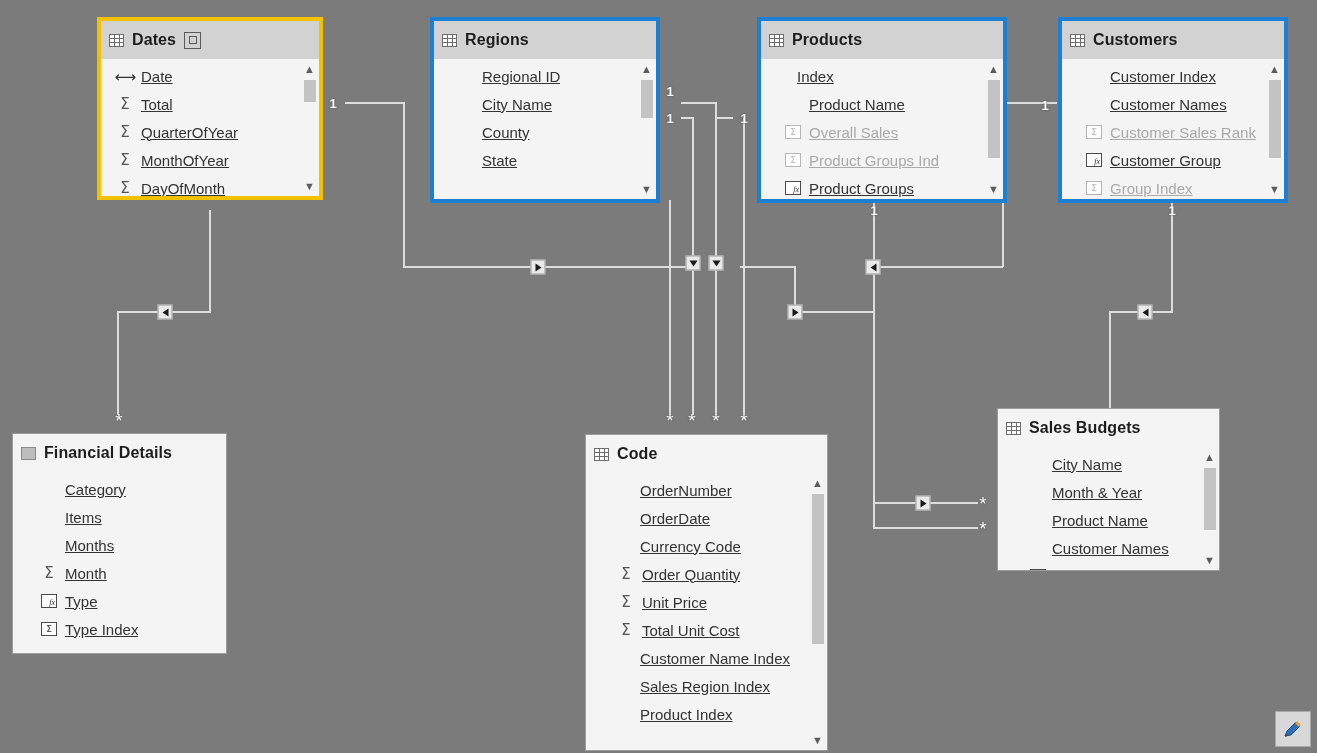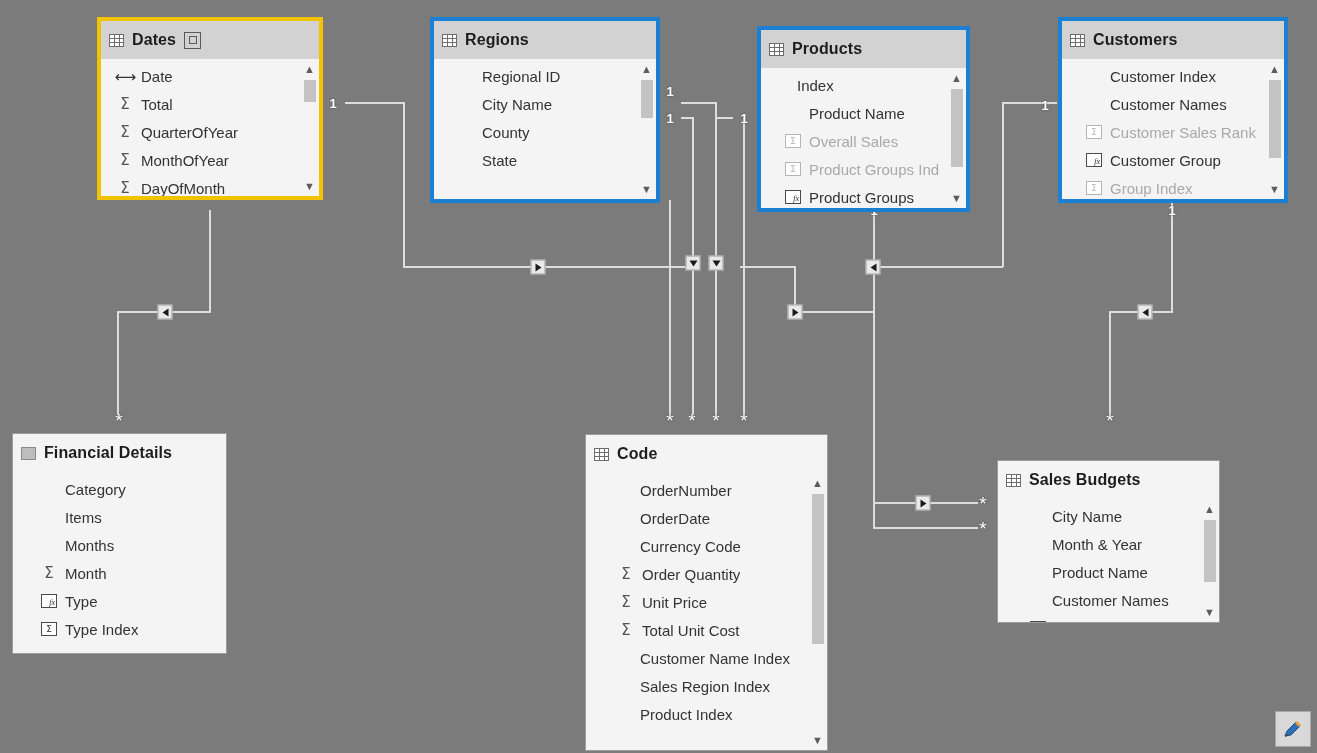"Products" div.tbl { top: 26px -> 17px; width: 213px -> 250px }
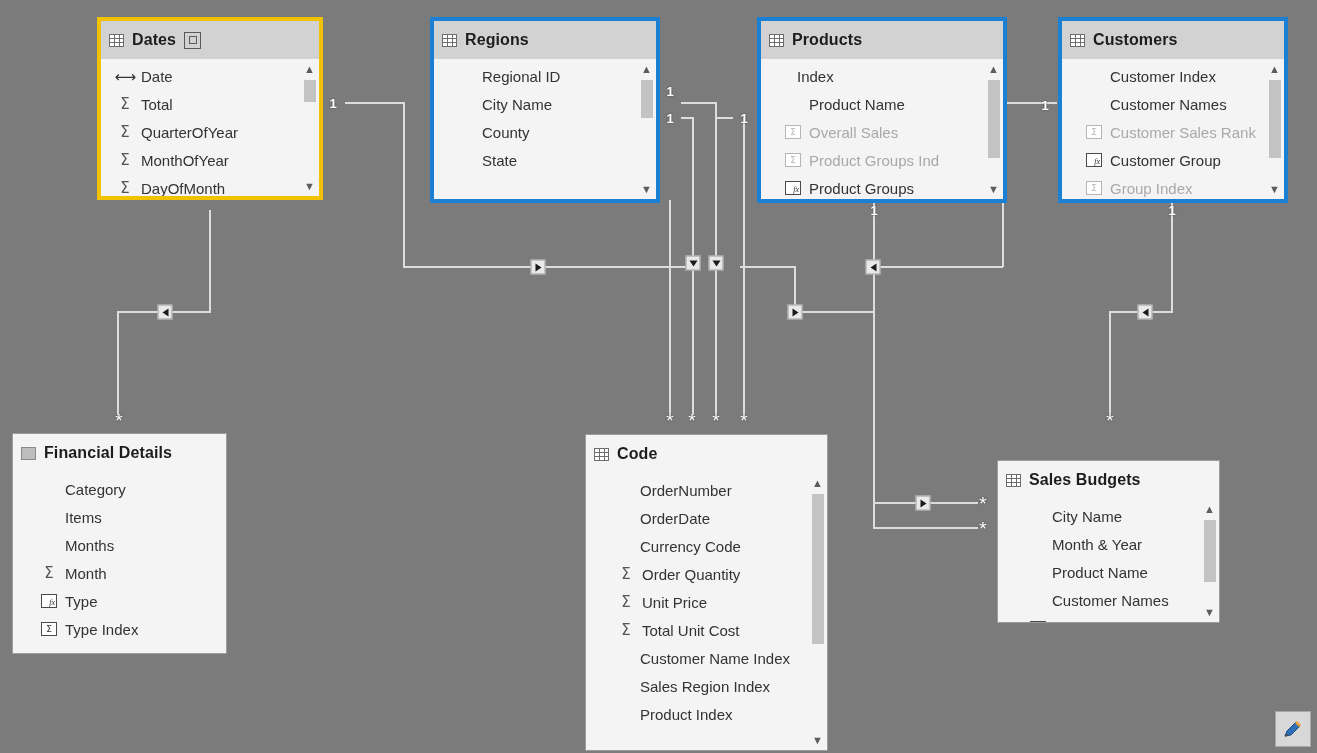"Date" .fld .fname { text-decoration: none -> underline }
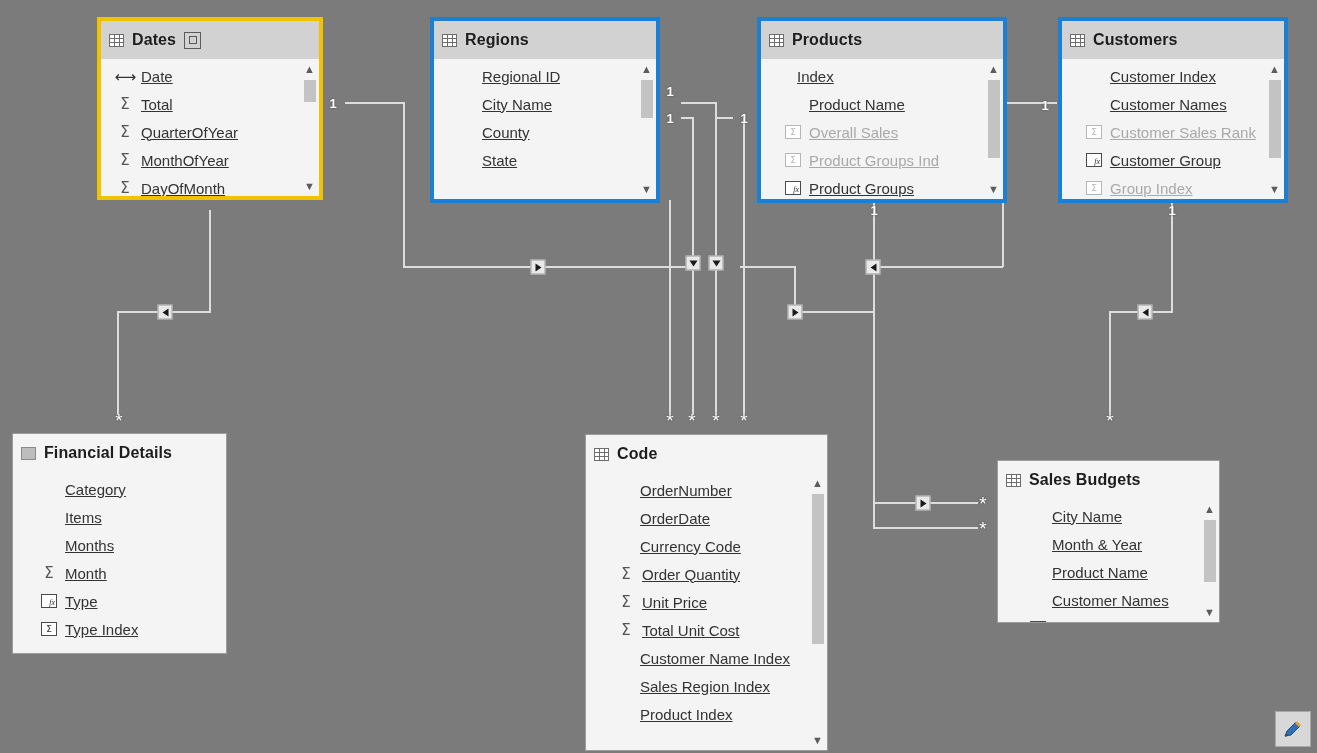"Sales Budgets" div.tbl { top: 460px -> 408px }
